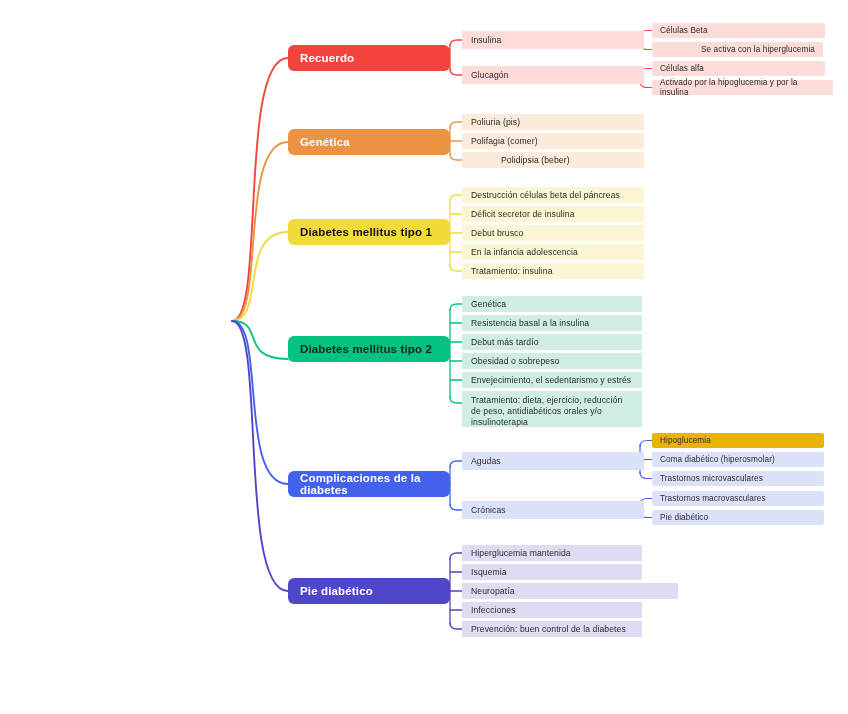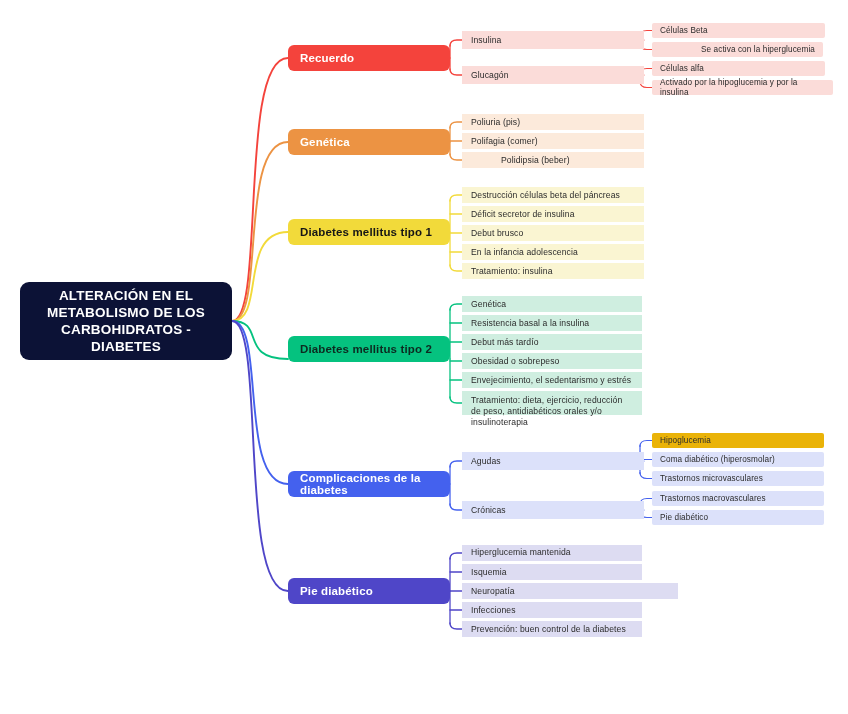"ALTERACIÓN EN EL METABOLISMO DE" div.root { html: <div> <span>ALTERACIÓN EN EL METABOLISMO DE LOS CARBOHIDRATOS - DIABETES</span> </div> -> none }
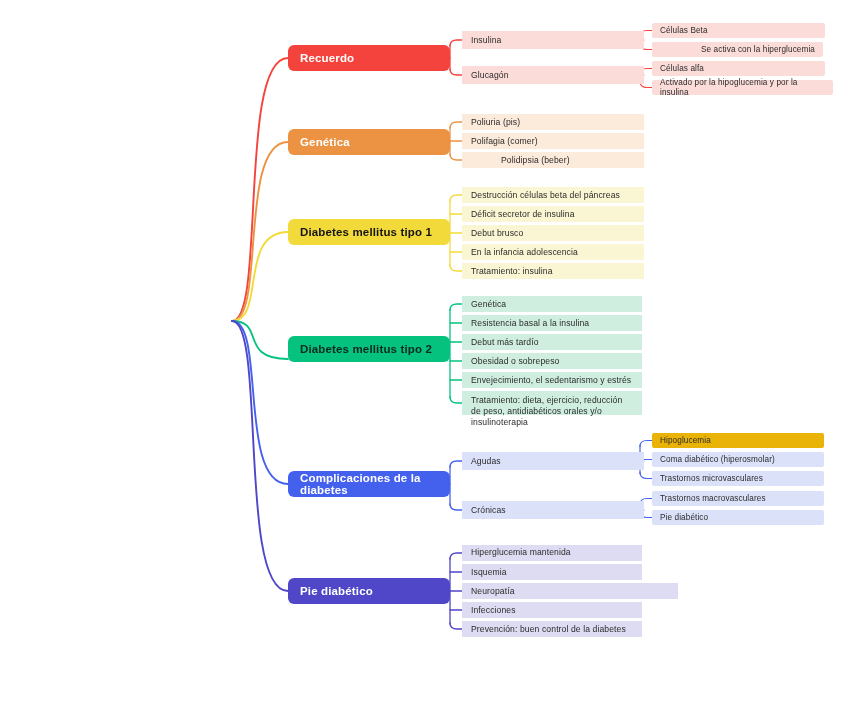"Tratamiento: dieta, ejercicio, reducción" div.l2 { height: 24px -> 36px }
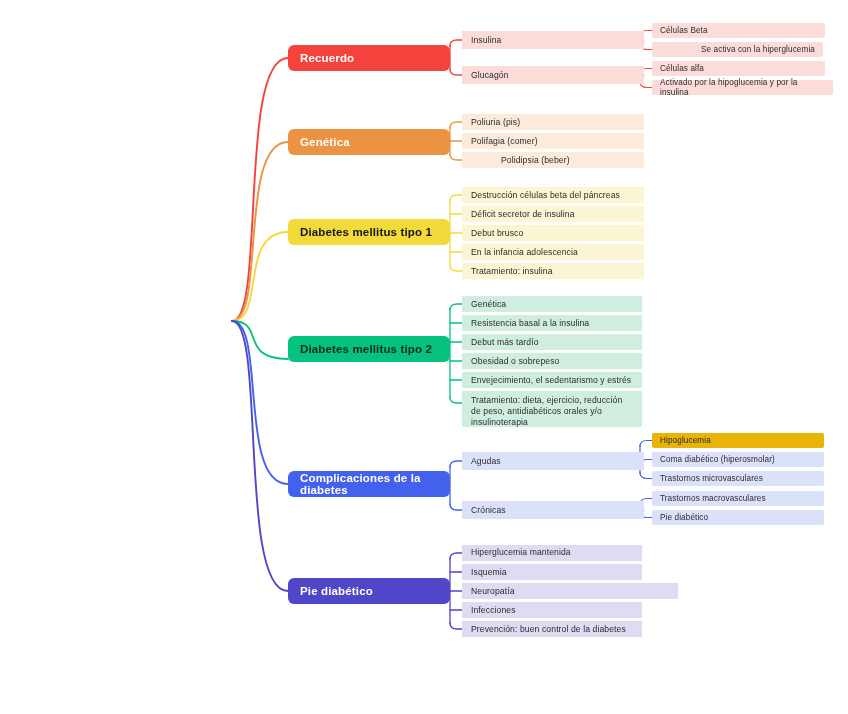"Hiperglucemia mantenida" div.l2 { align-items: flex-end -> none }
